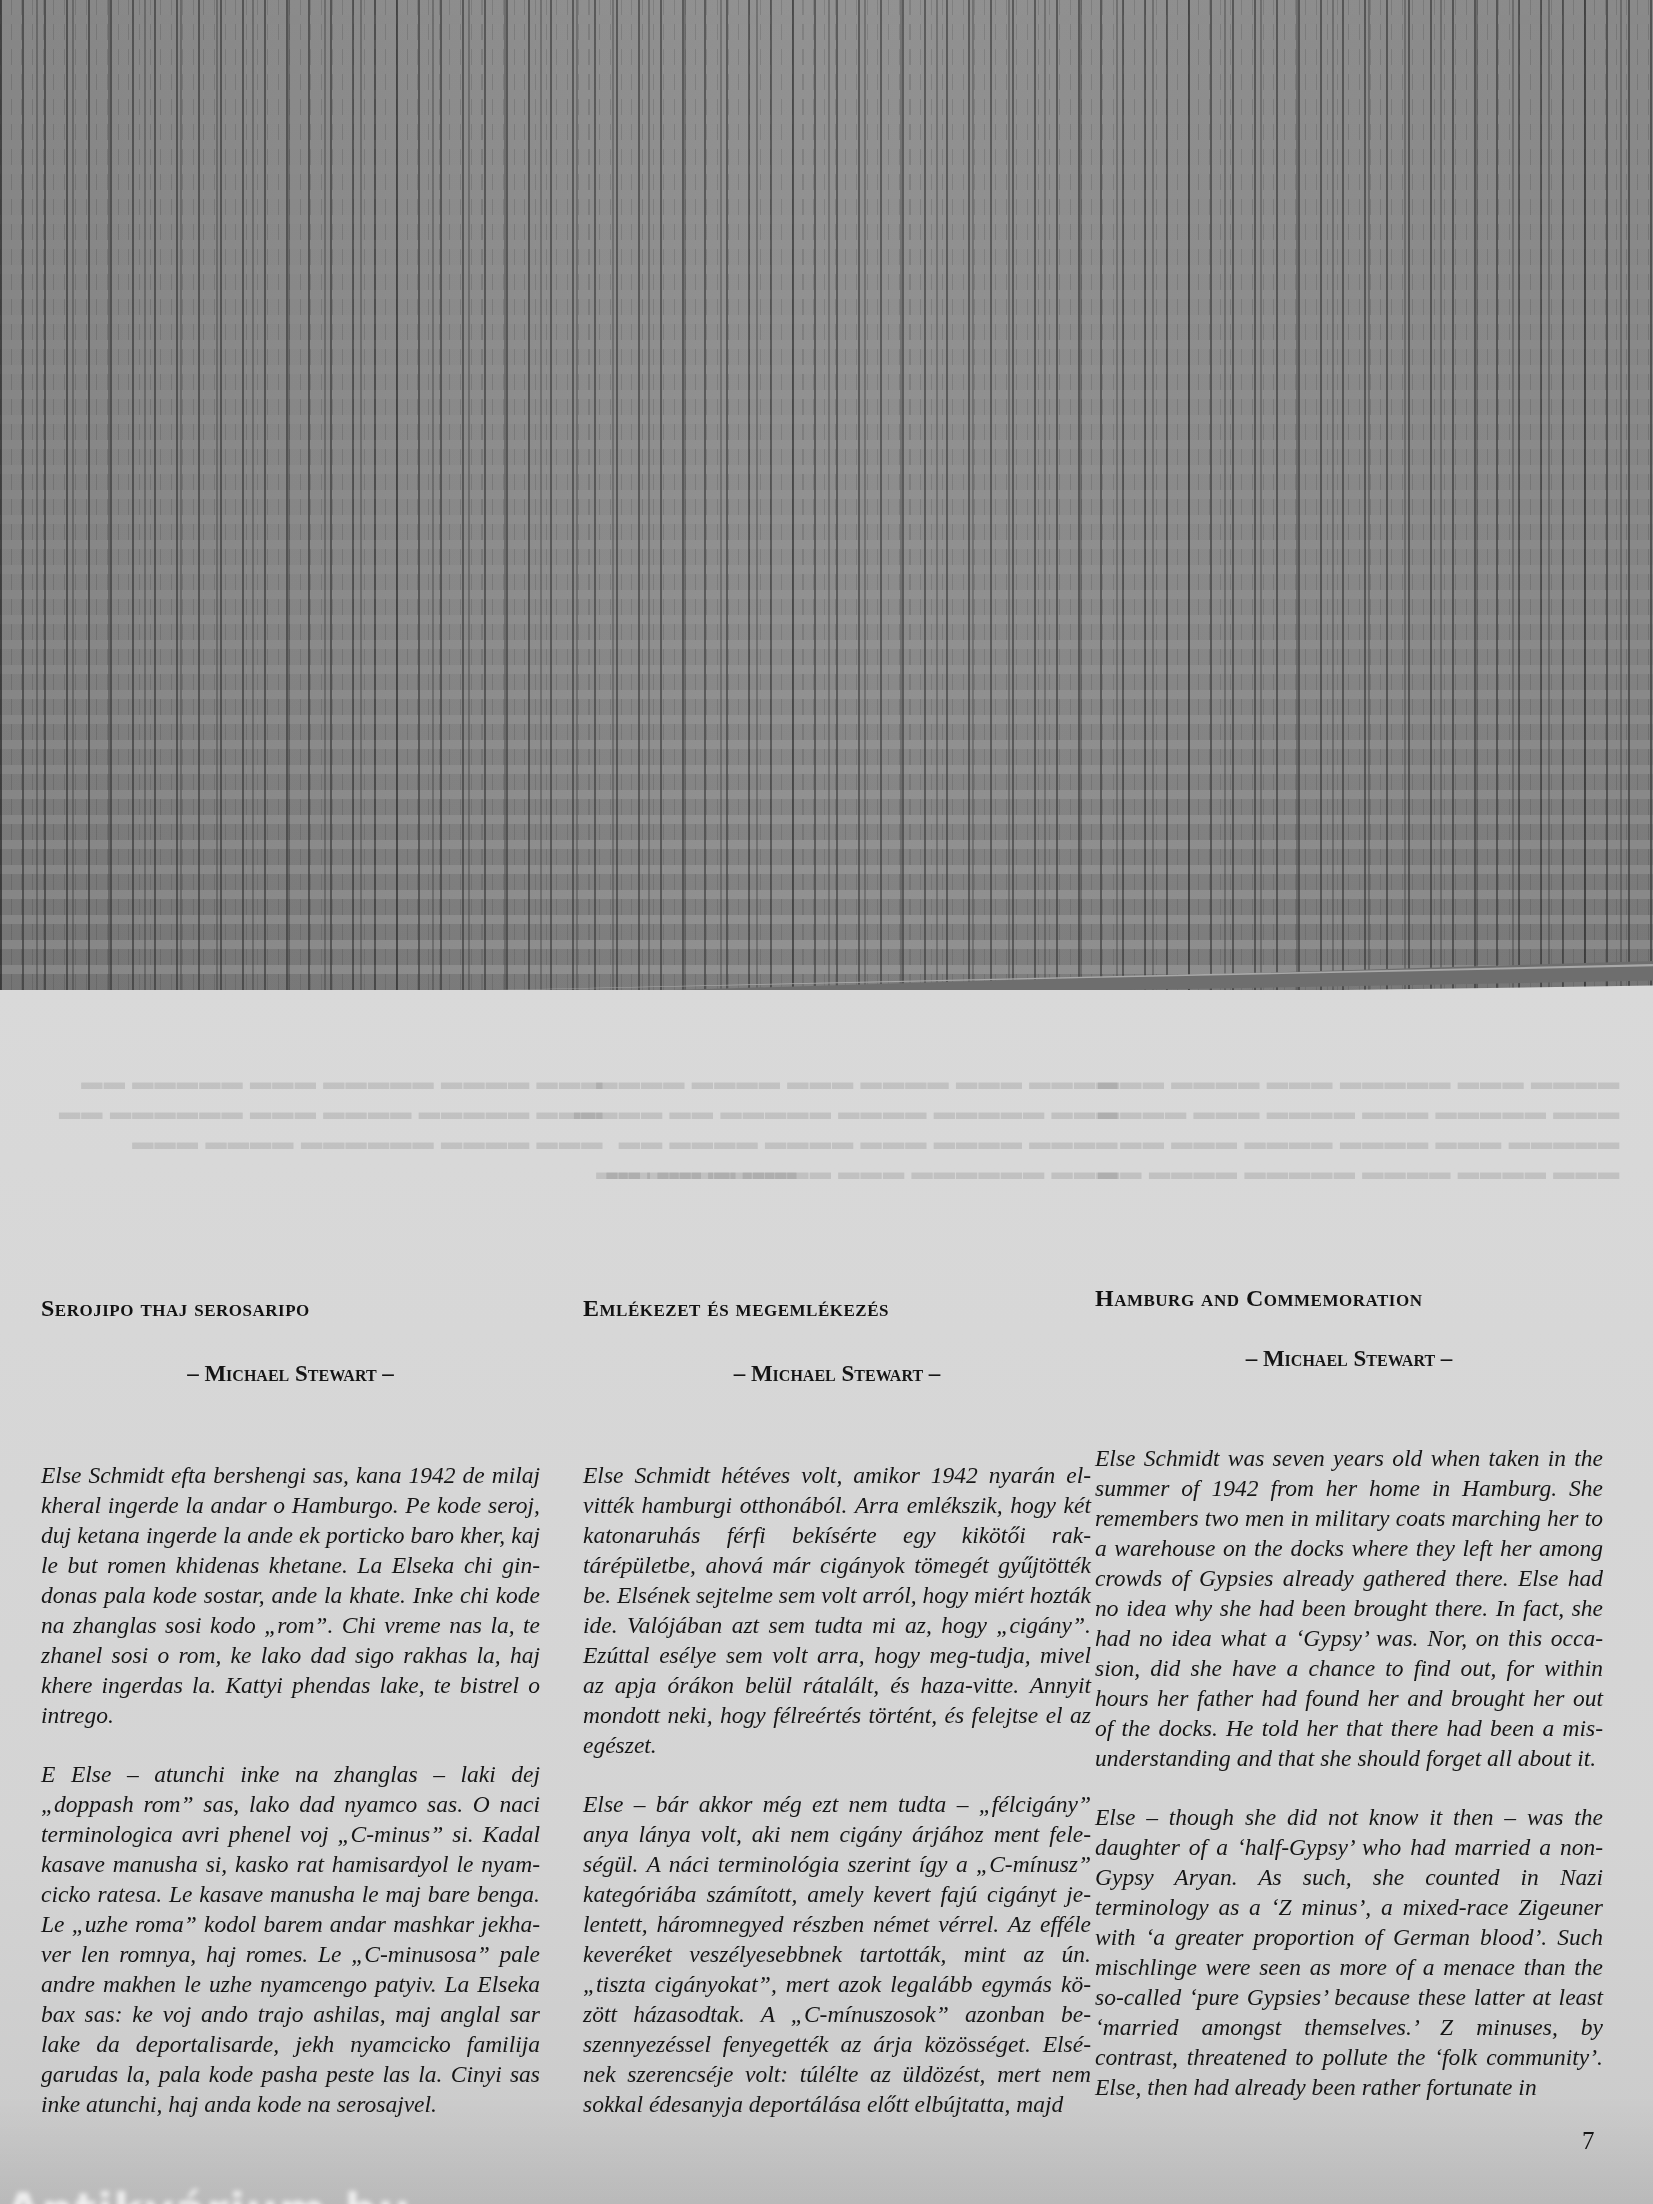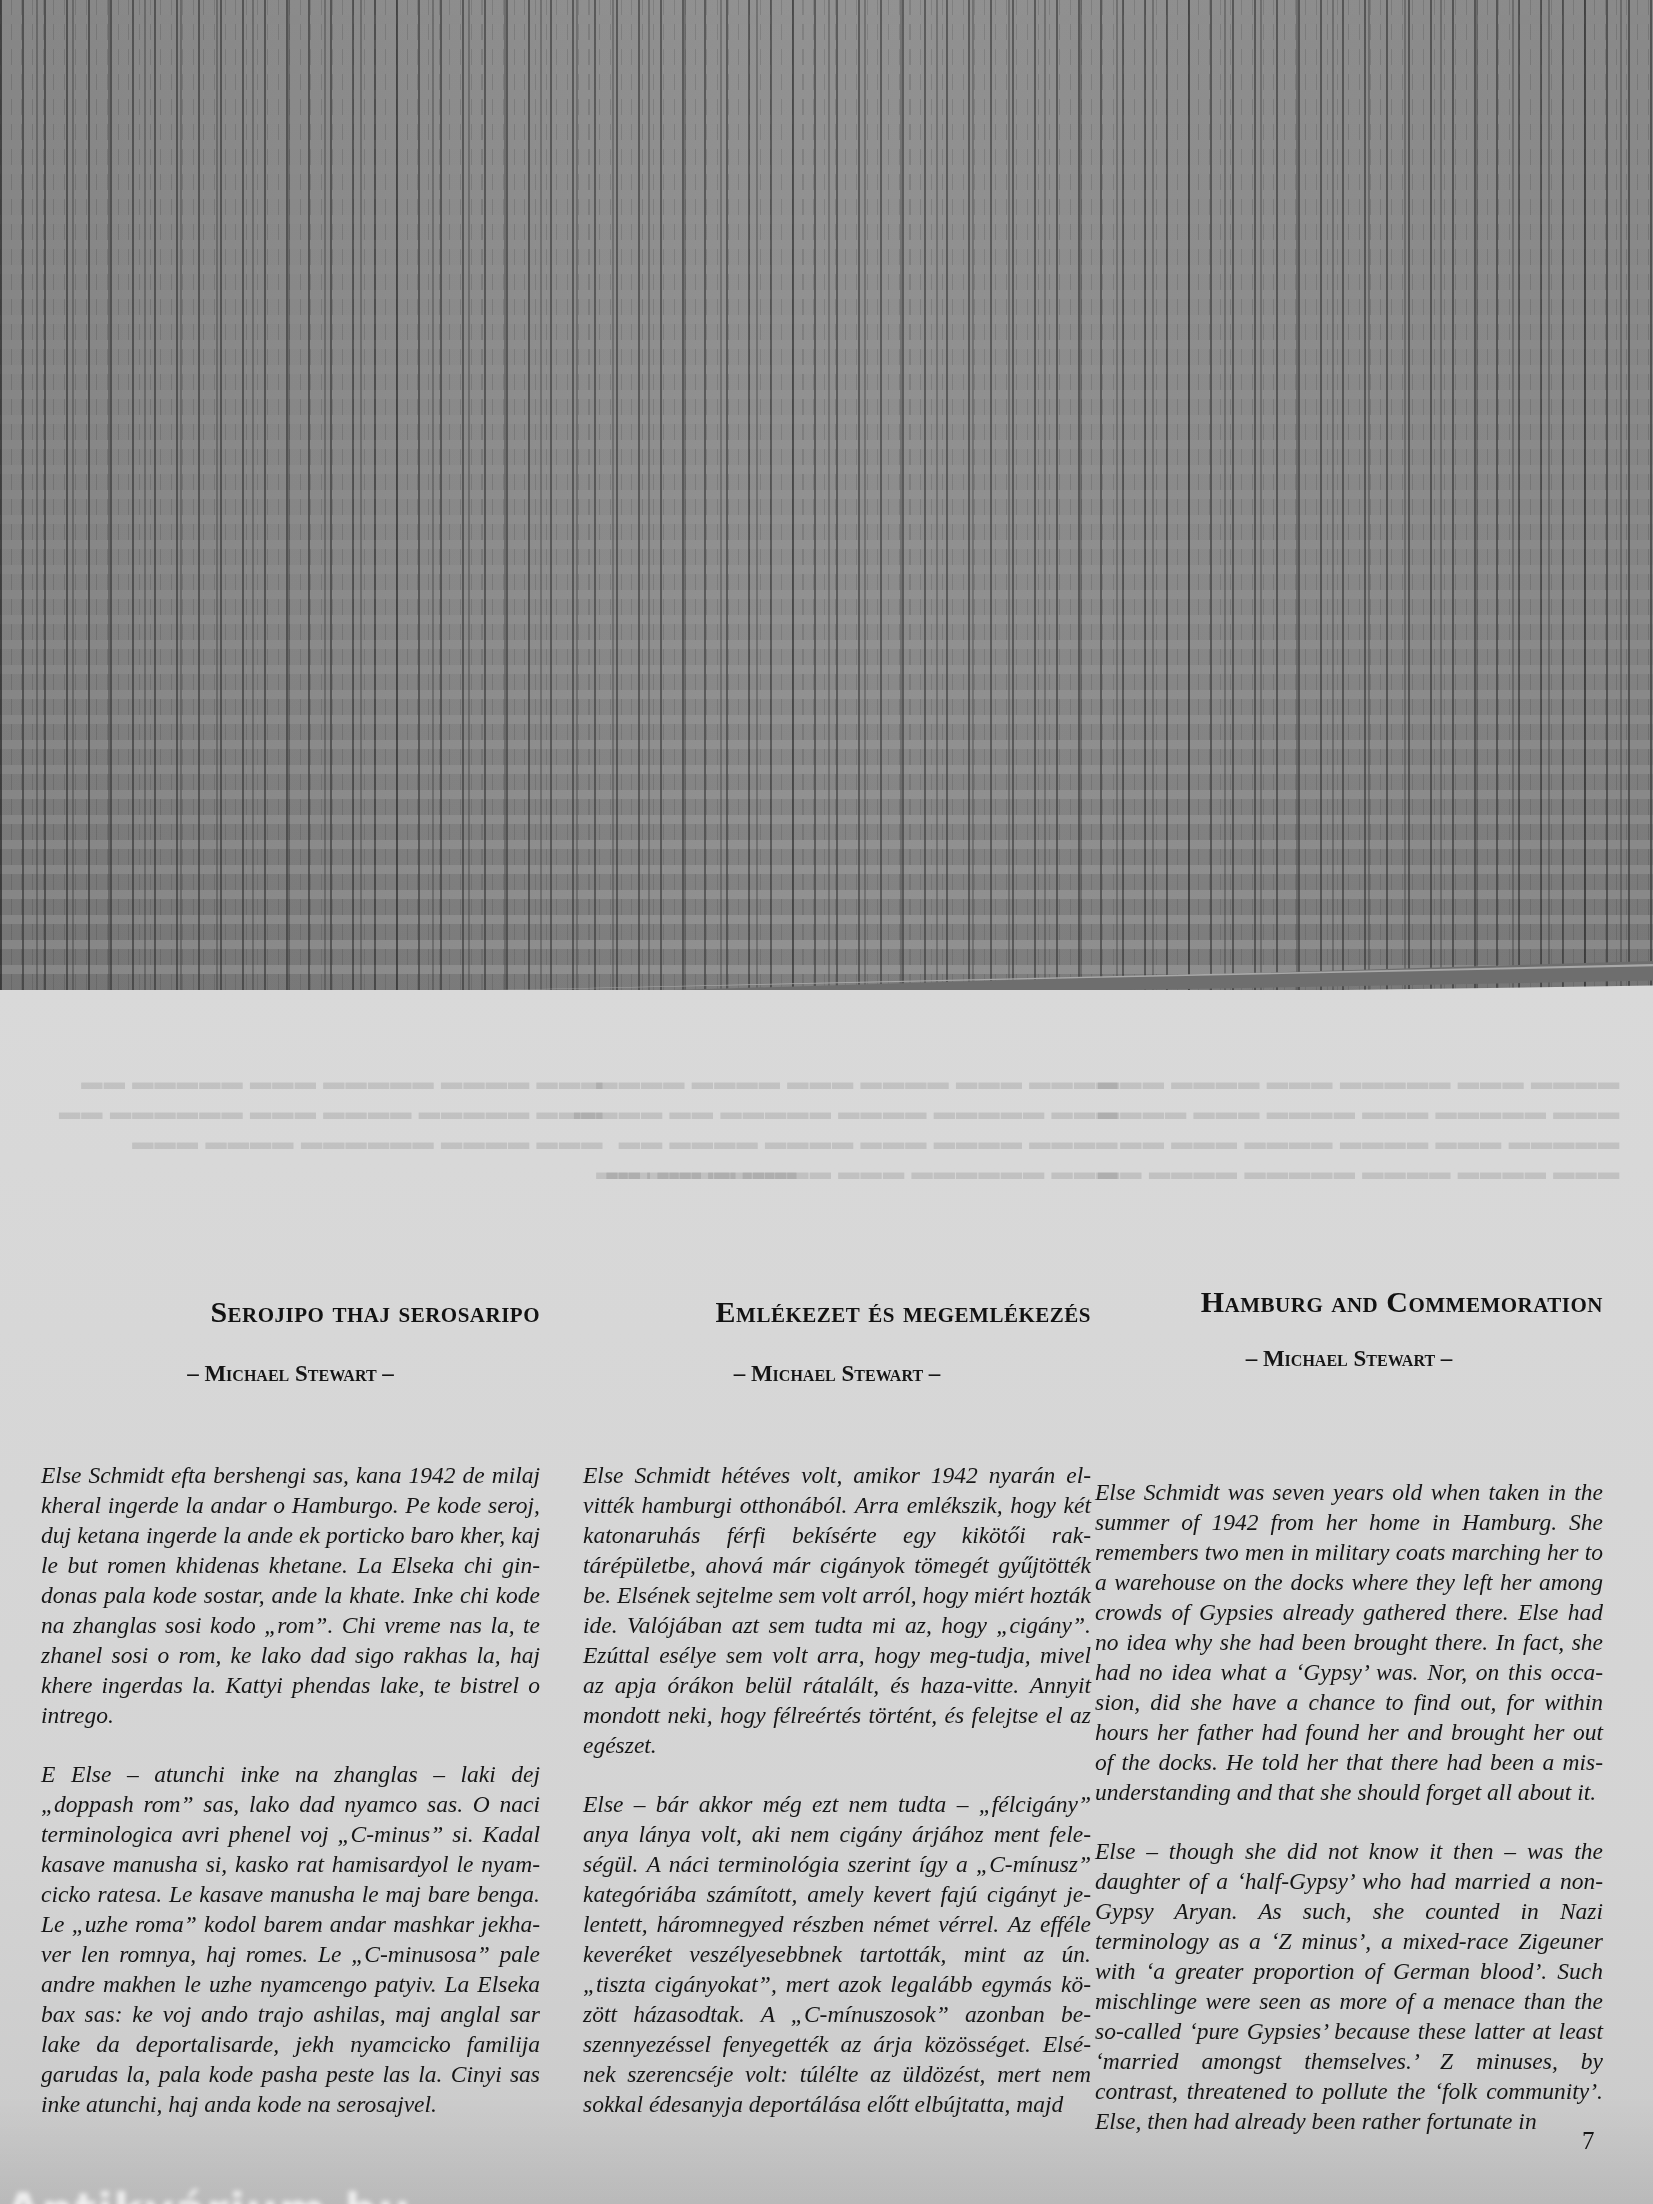"Serojipo thaj serosaripo" .title { font-size: 30px -> 24px; text-align: right -> left }
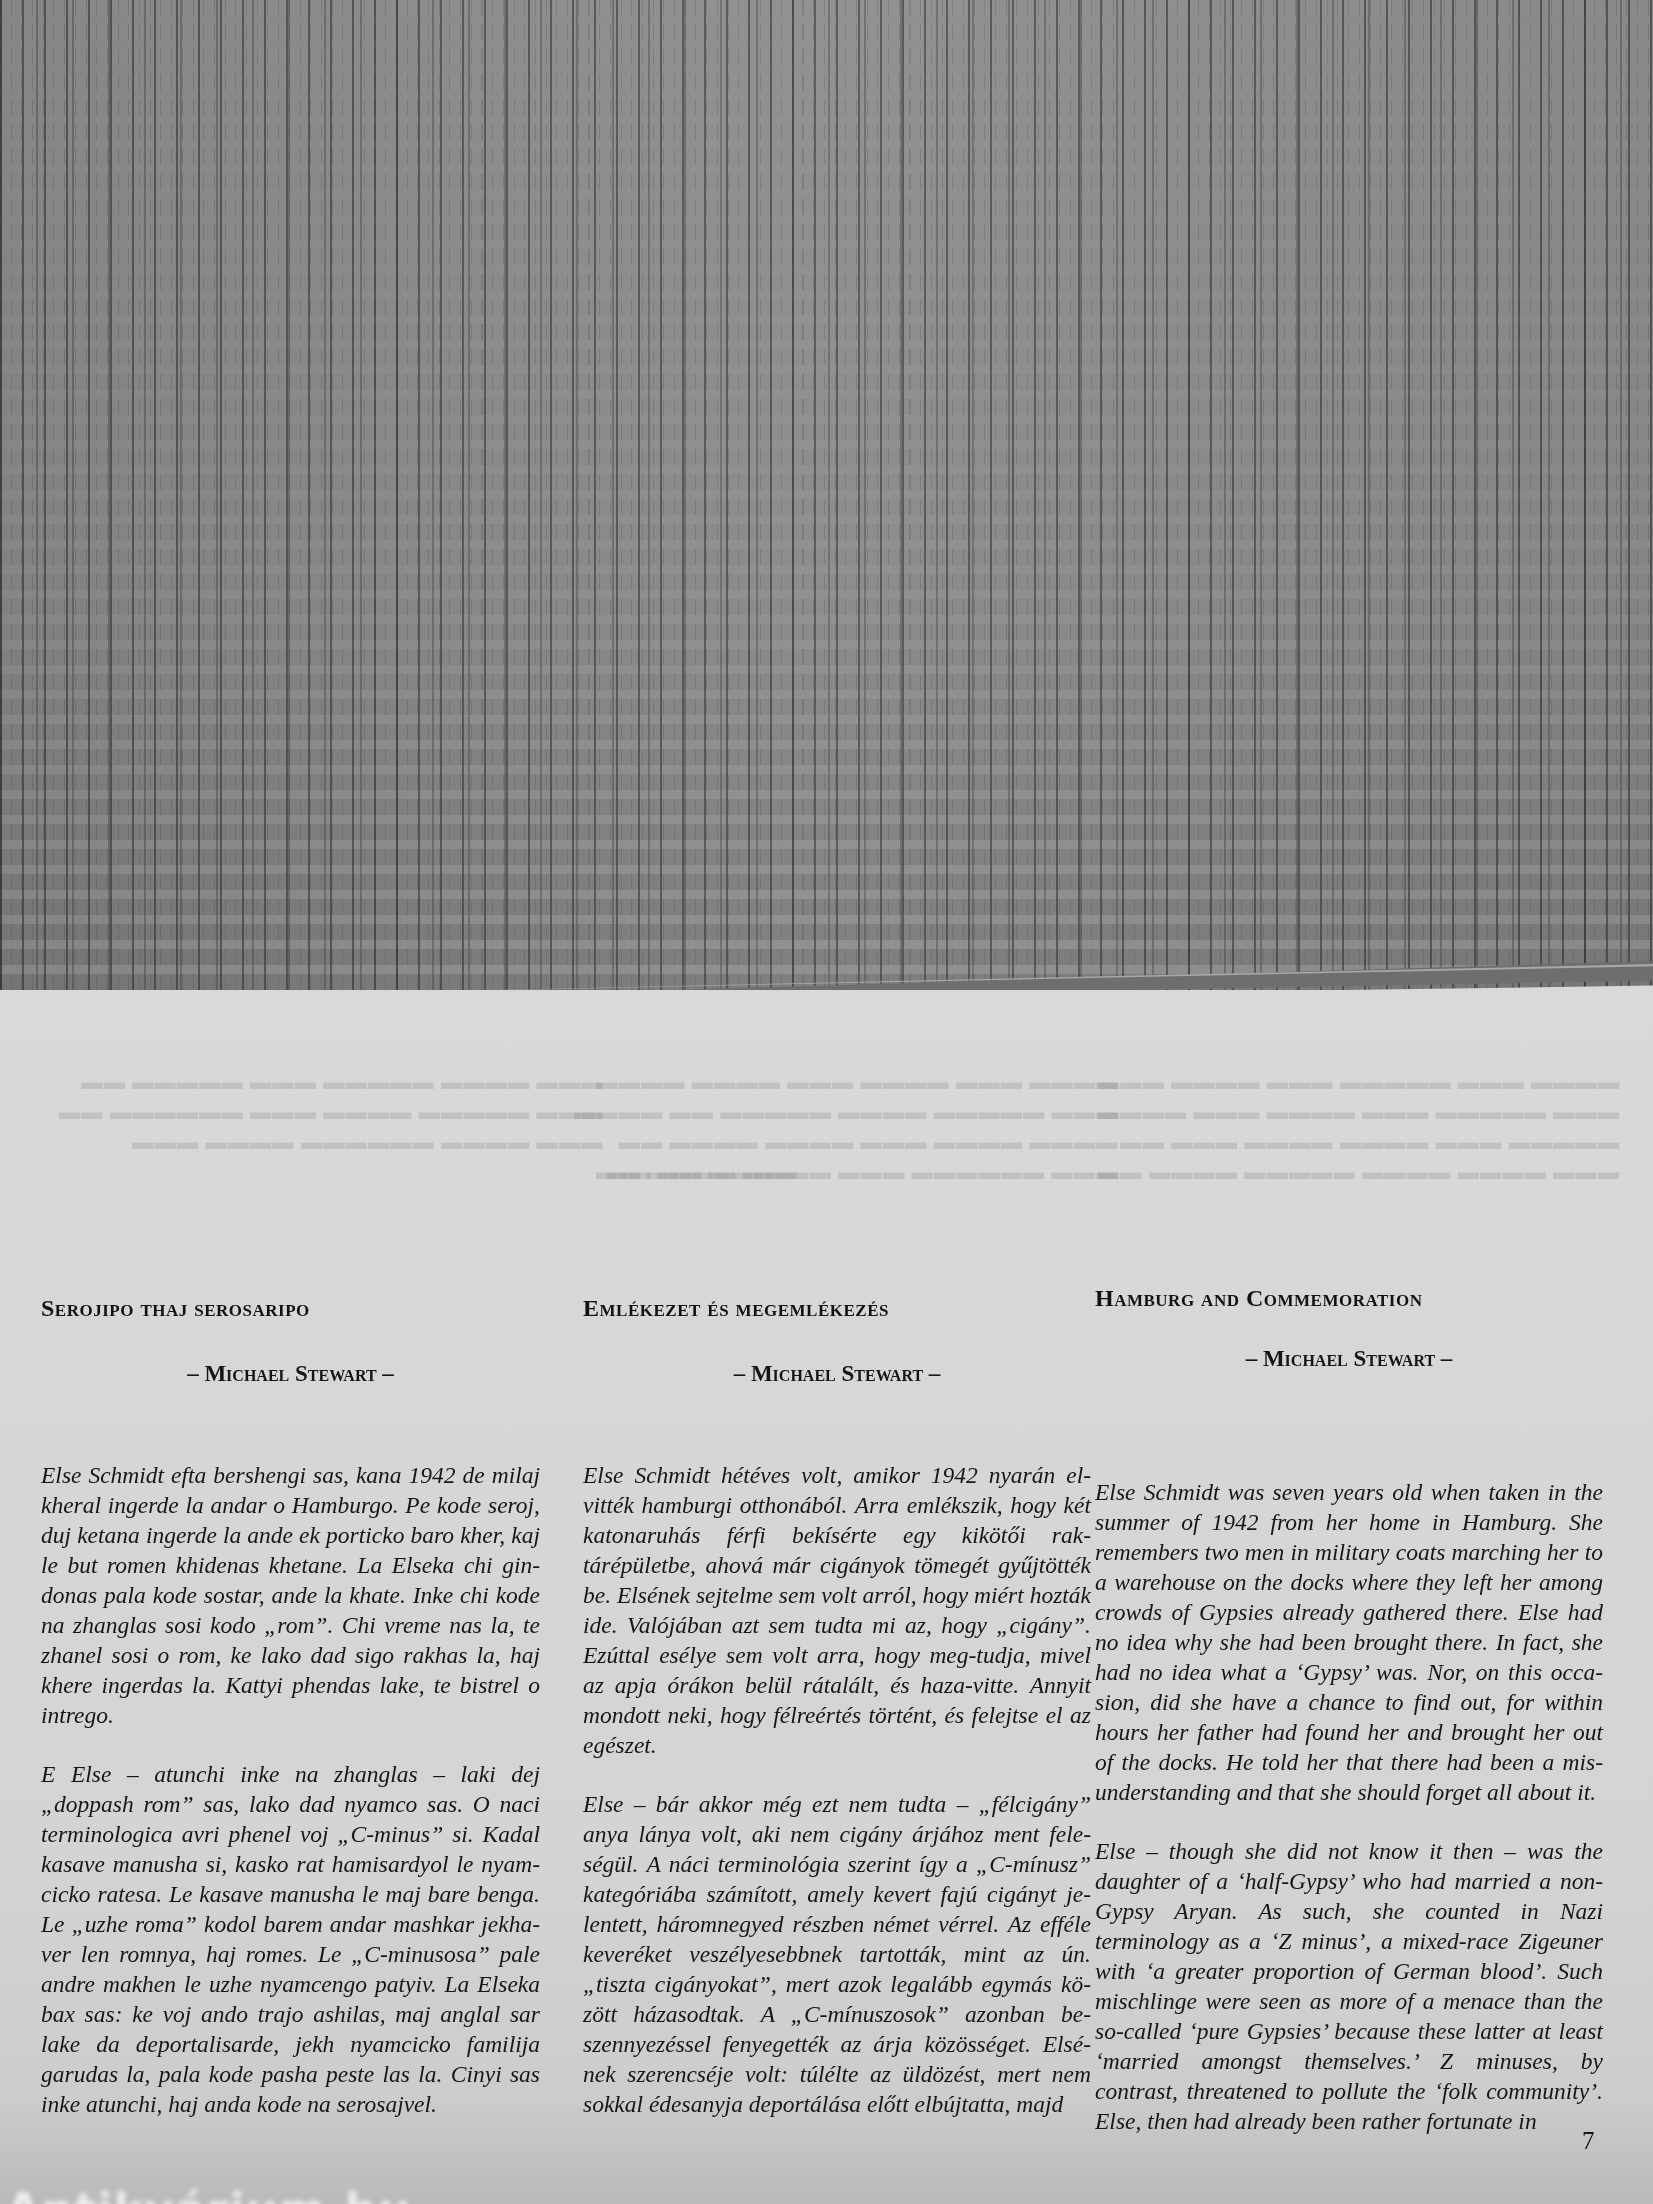"Else Schmidt was seven years" .c3 .body { margin-top: 100px -> 66px }
